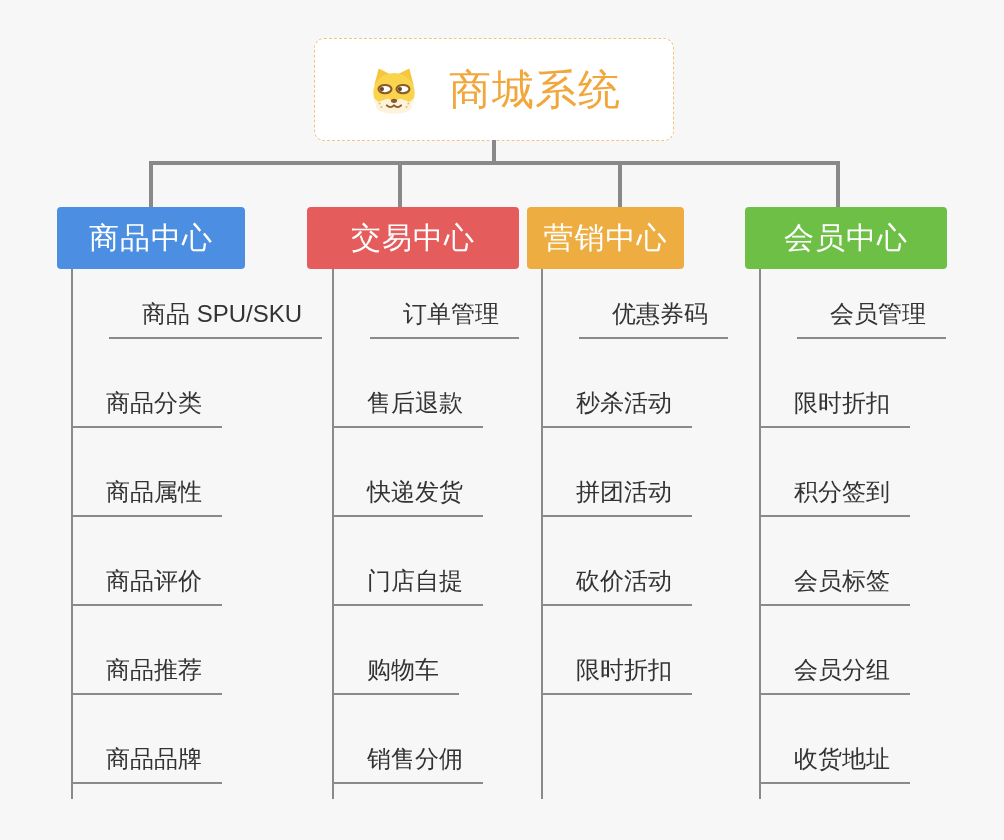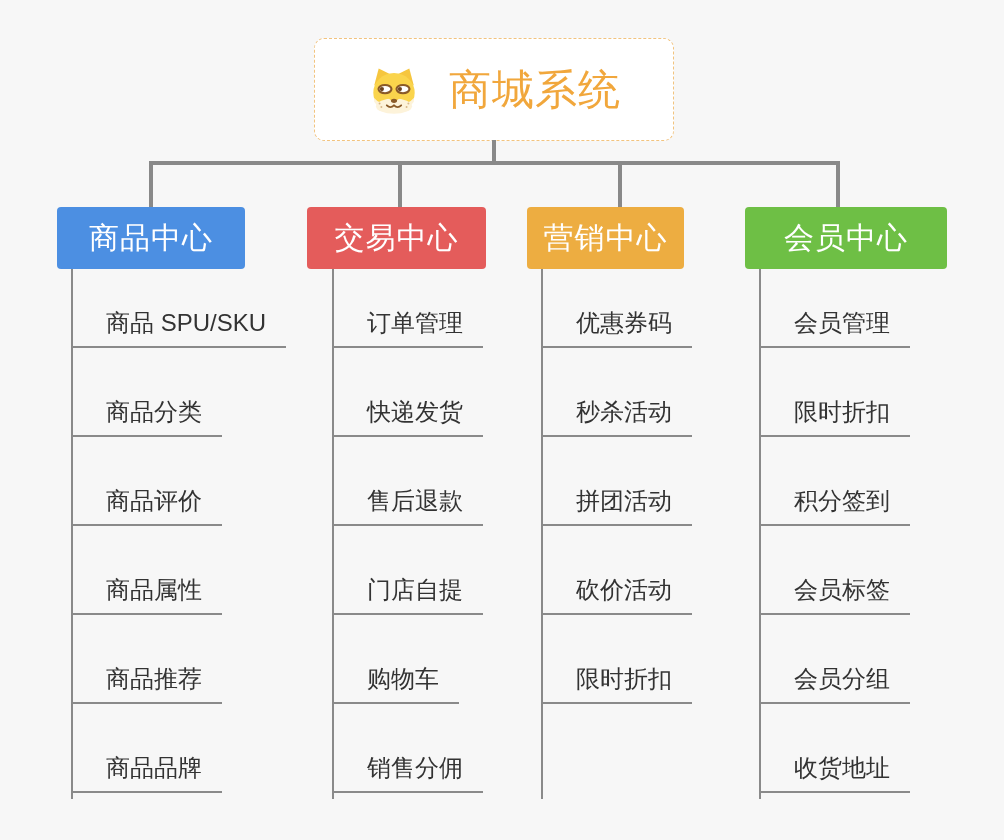"交易中心" .b2 { width: 179px -> 212px }
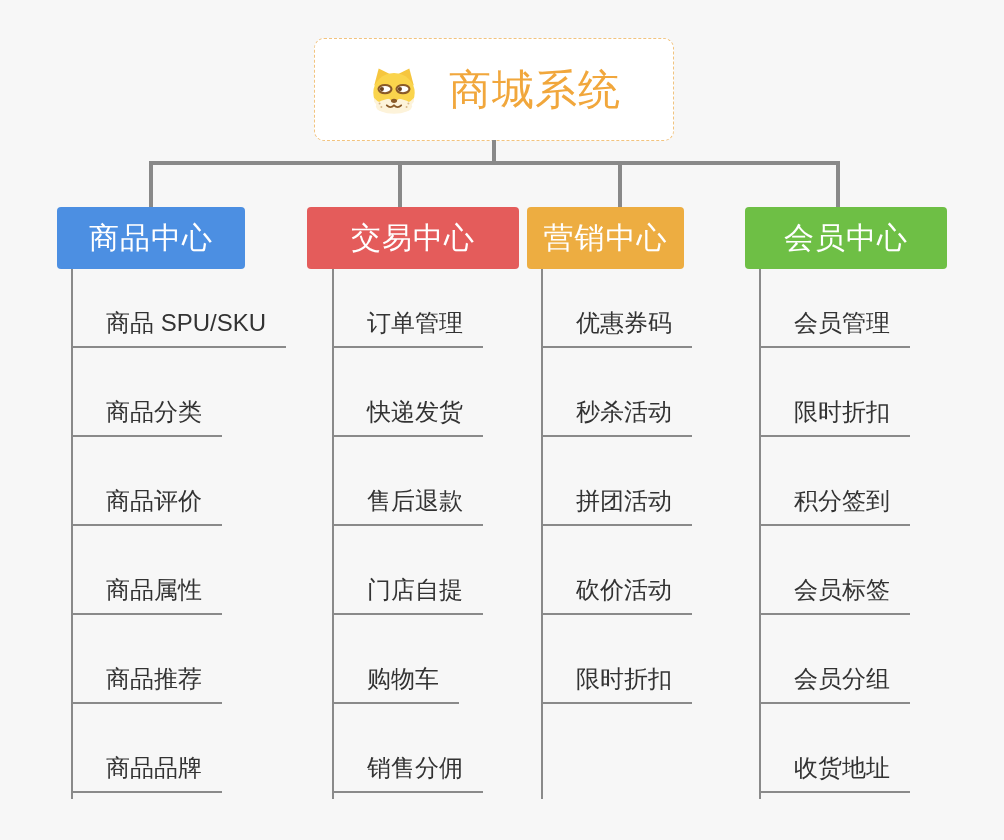"商品 SPU/SKU" .leaf:first-child { height: 79px -> 70px; padding-left: none -> 36px }
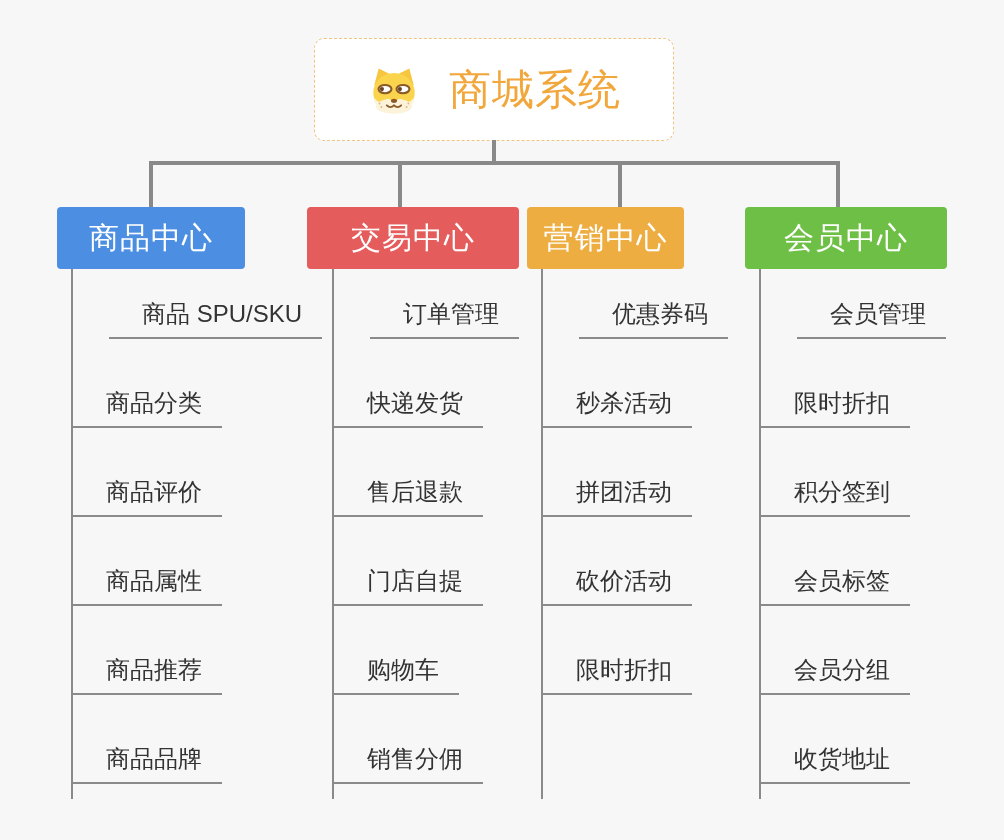"快递发货" div.leaf { order: before "售后退款" -> after "售后退款" }
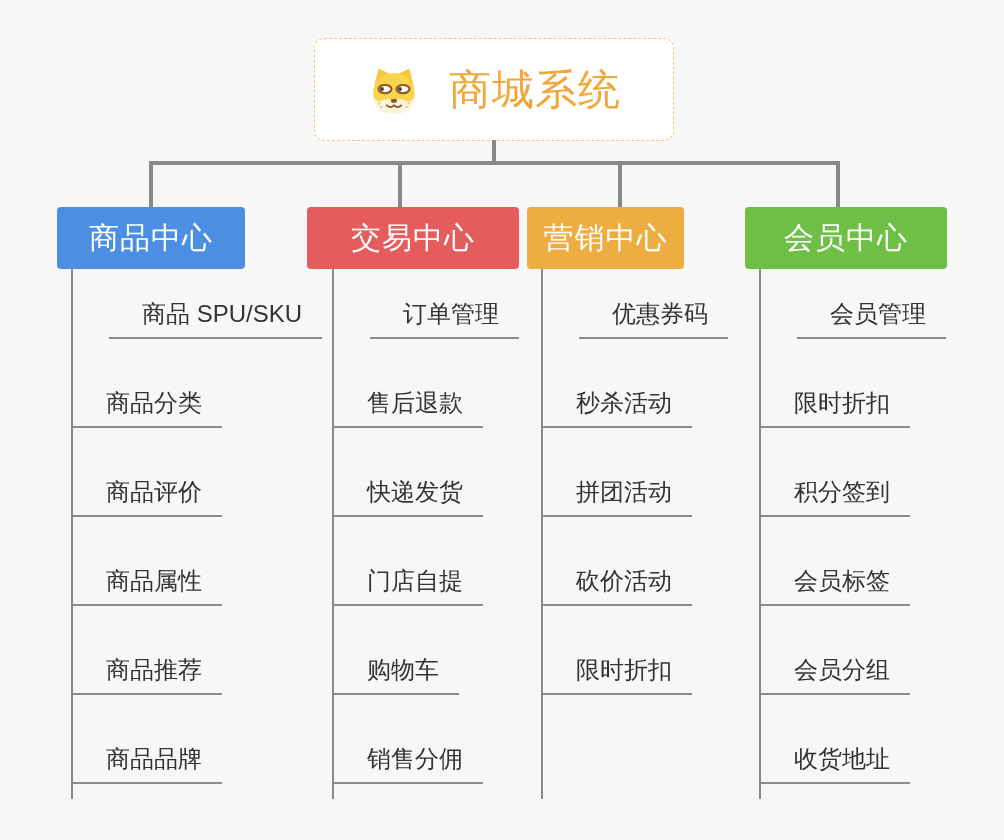"商品评价" div.leaf { order: before "商品属性" -> after "商品属性" }
